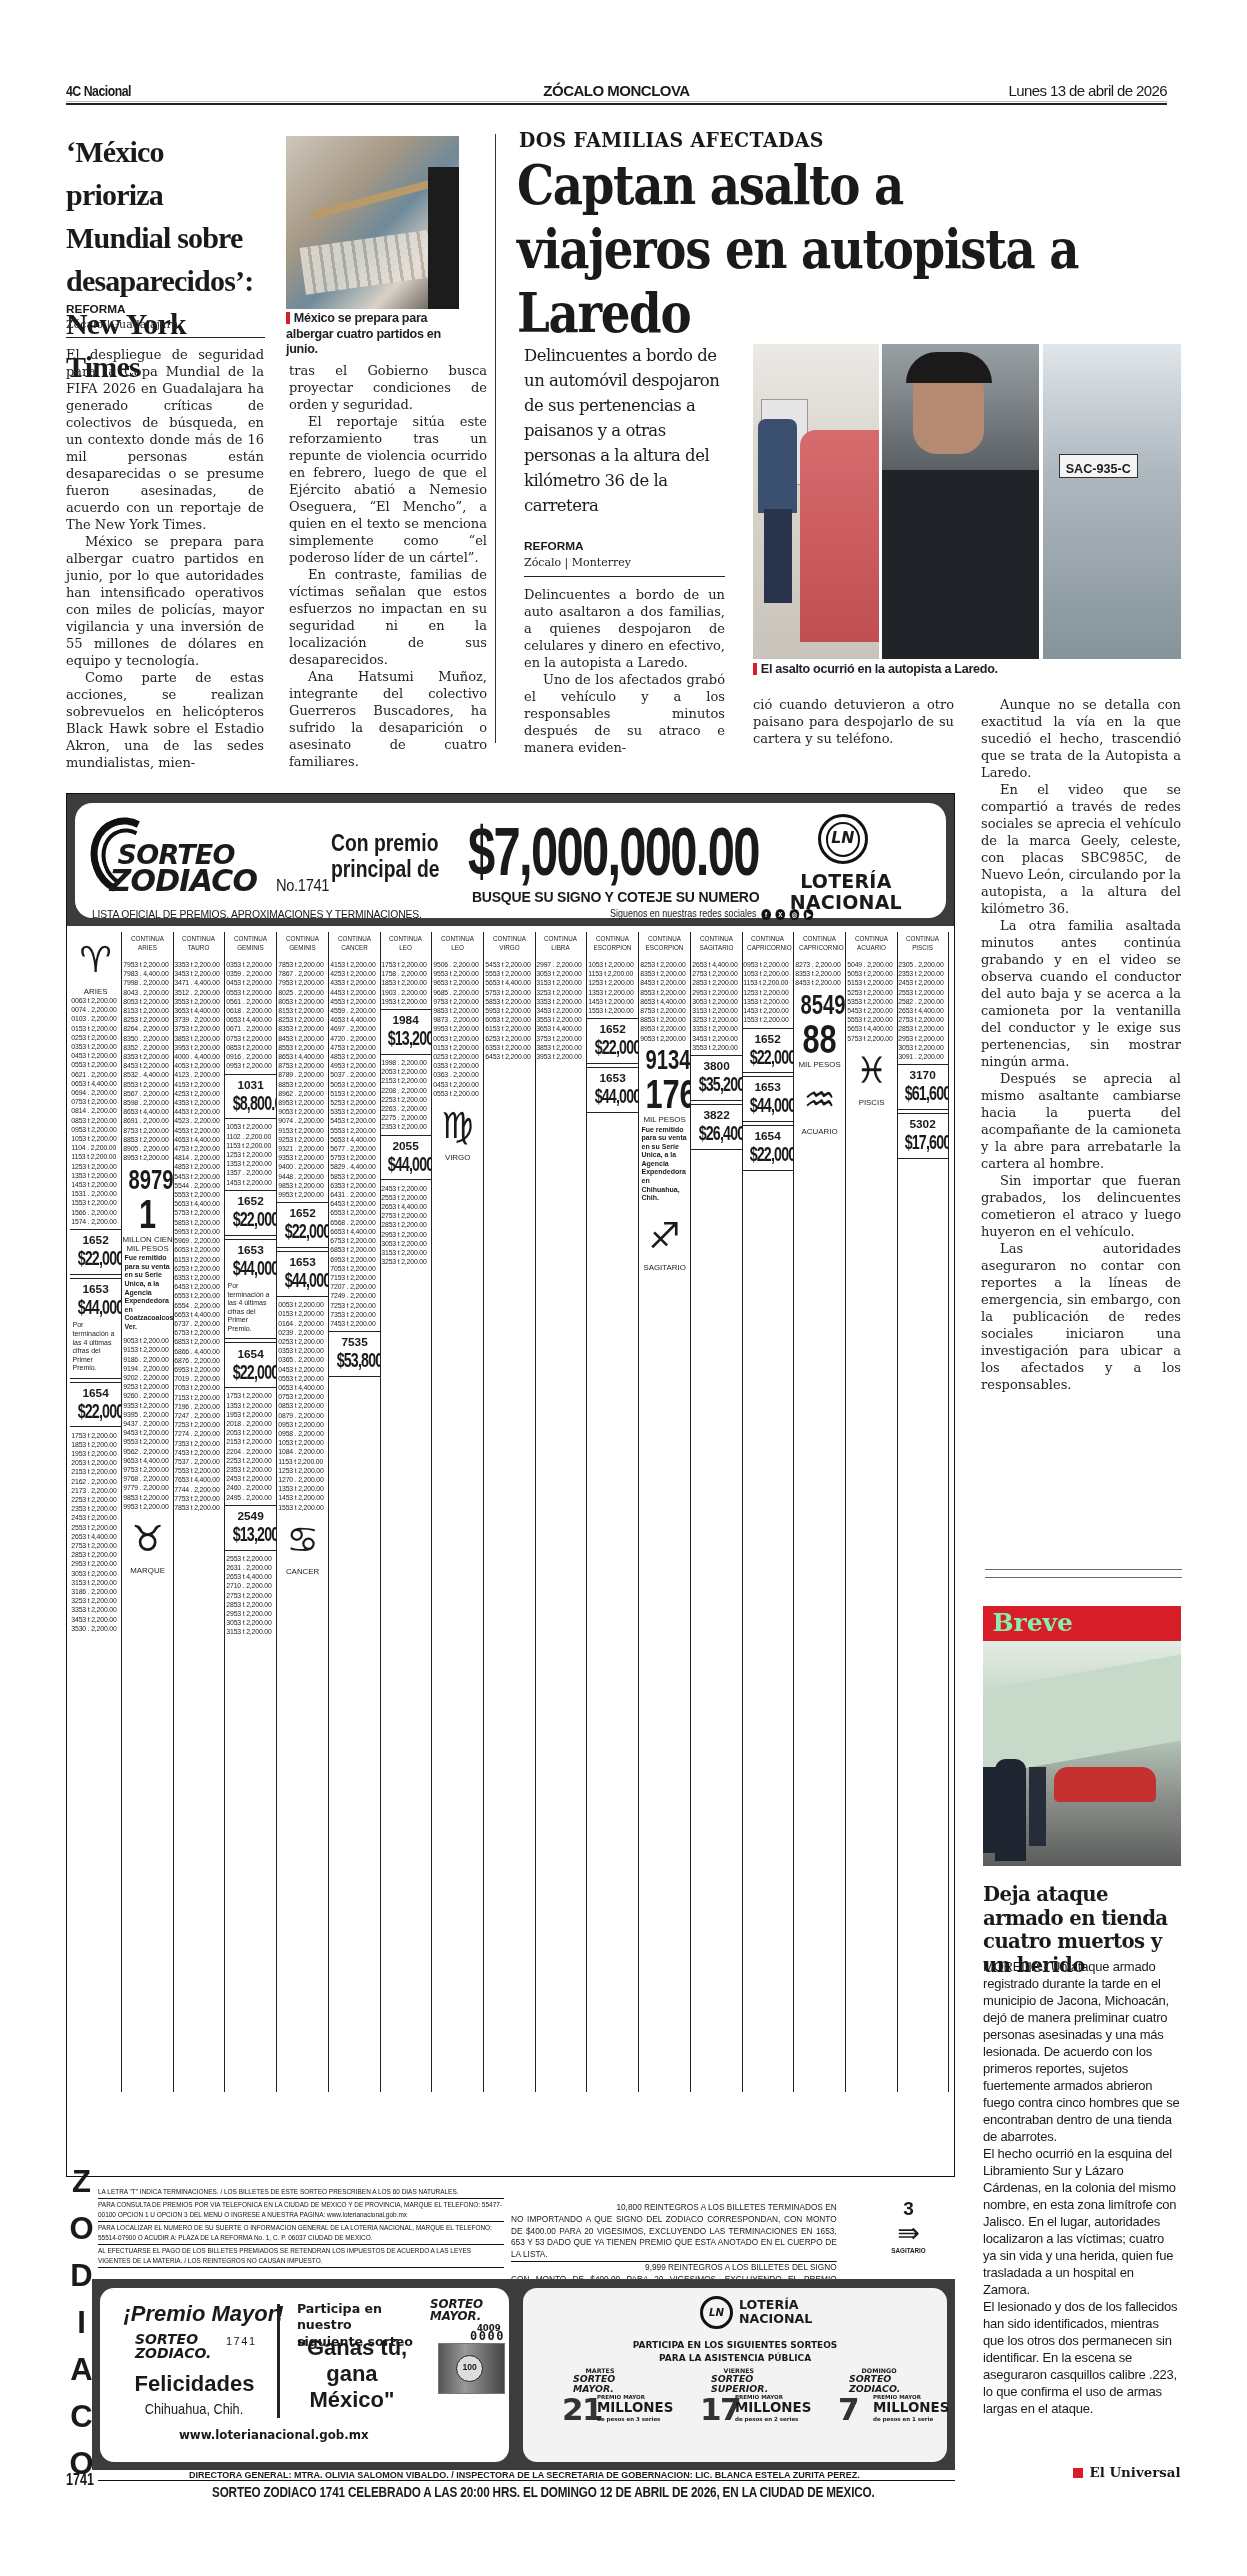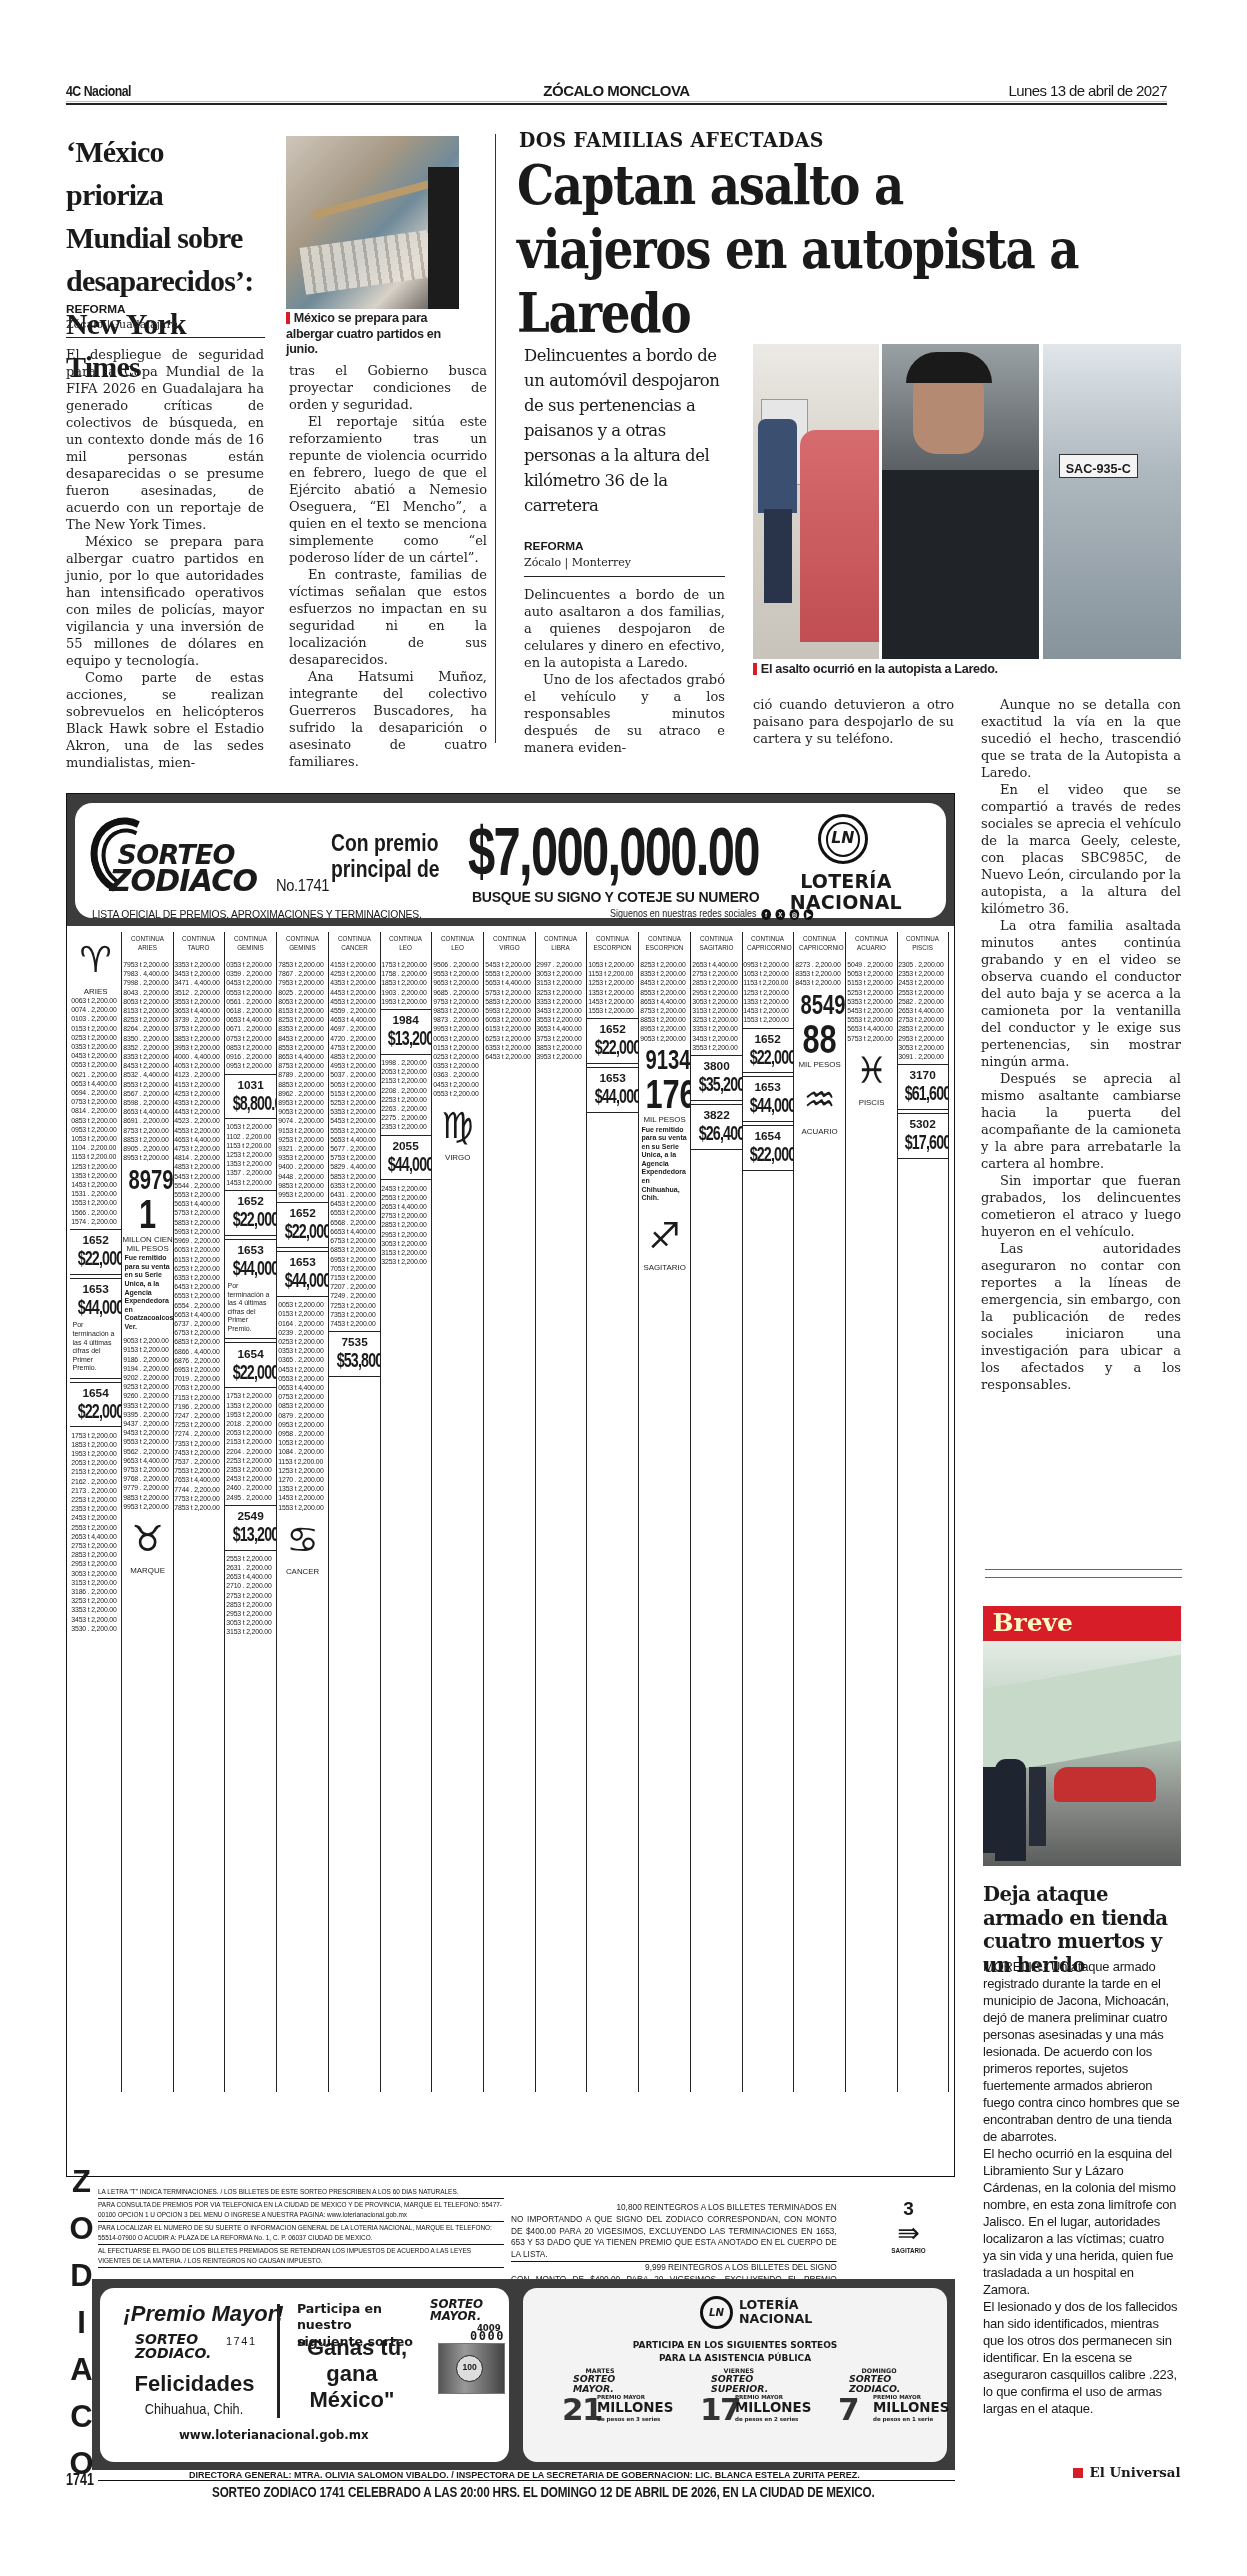"Lunes 13 de abril de" span.date { text: 2027 -> 2026 }
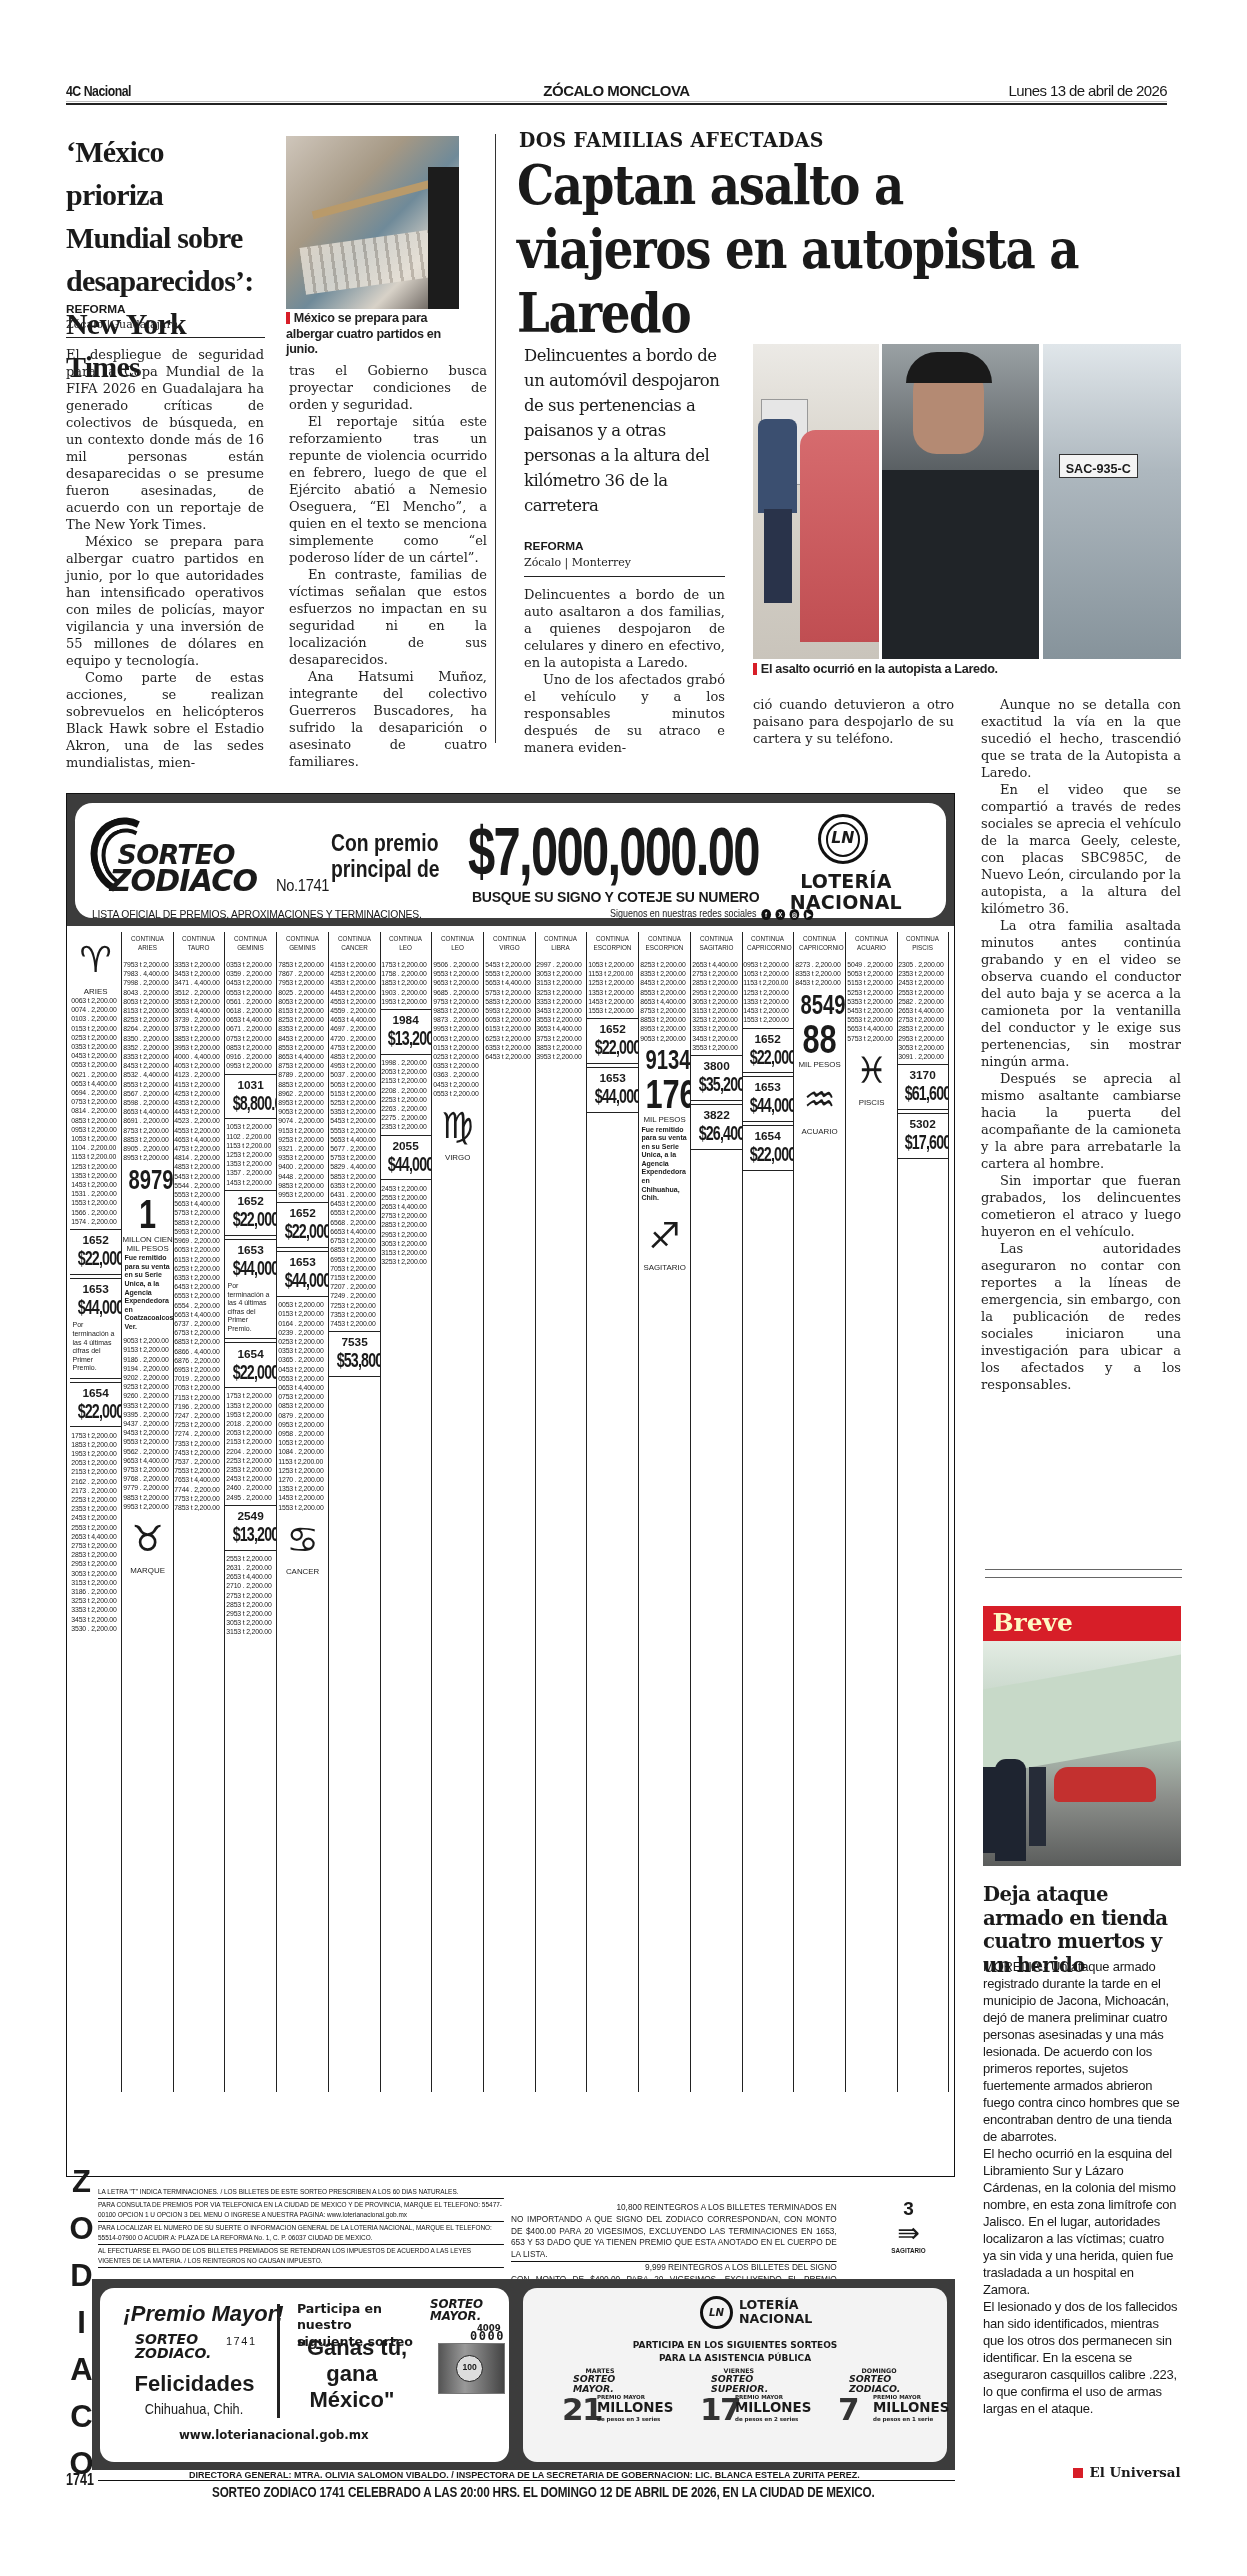"Breve" .breve-tag span { color: #fef9c3 -> #86efac }
